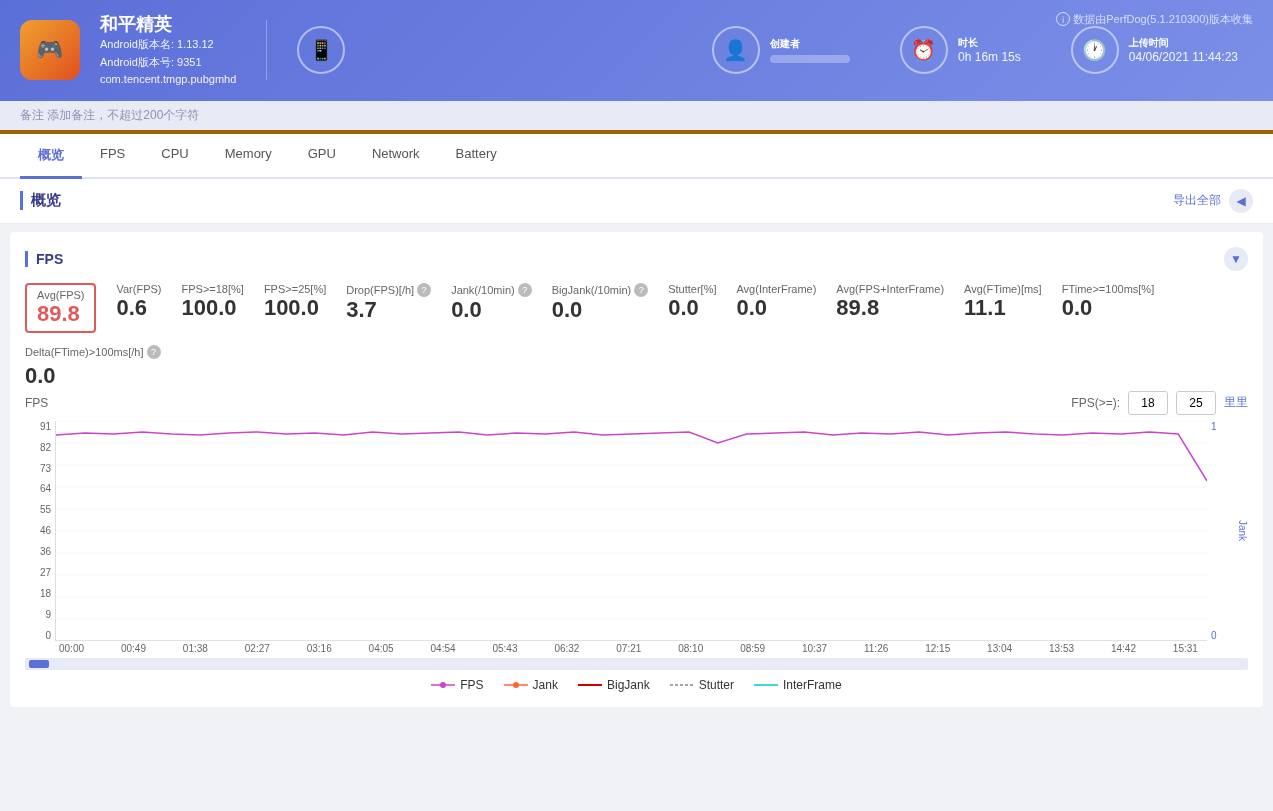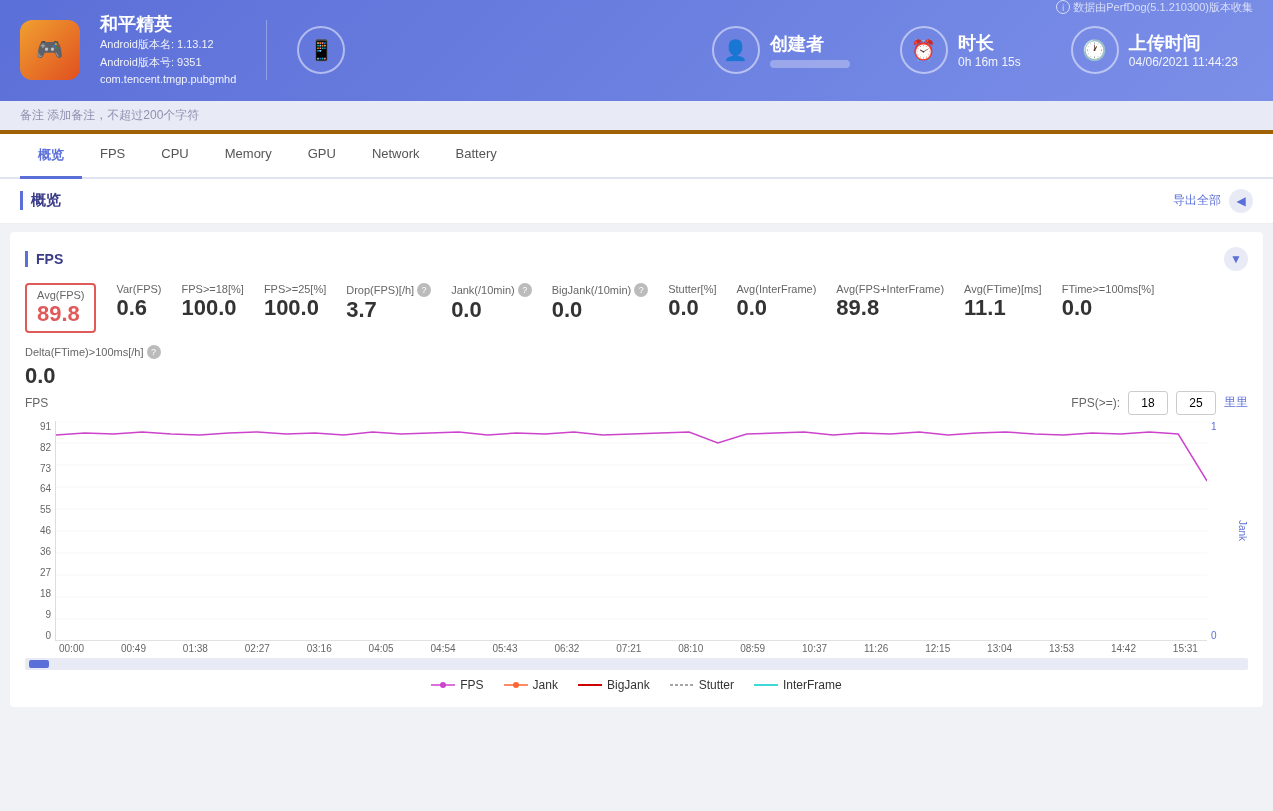"ℹ 数据由PerfDog(5.1.210300)版本收集" .watermark { top: 0 -> 12px }
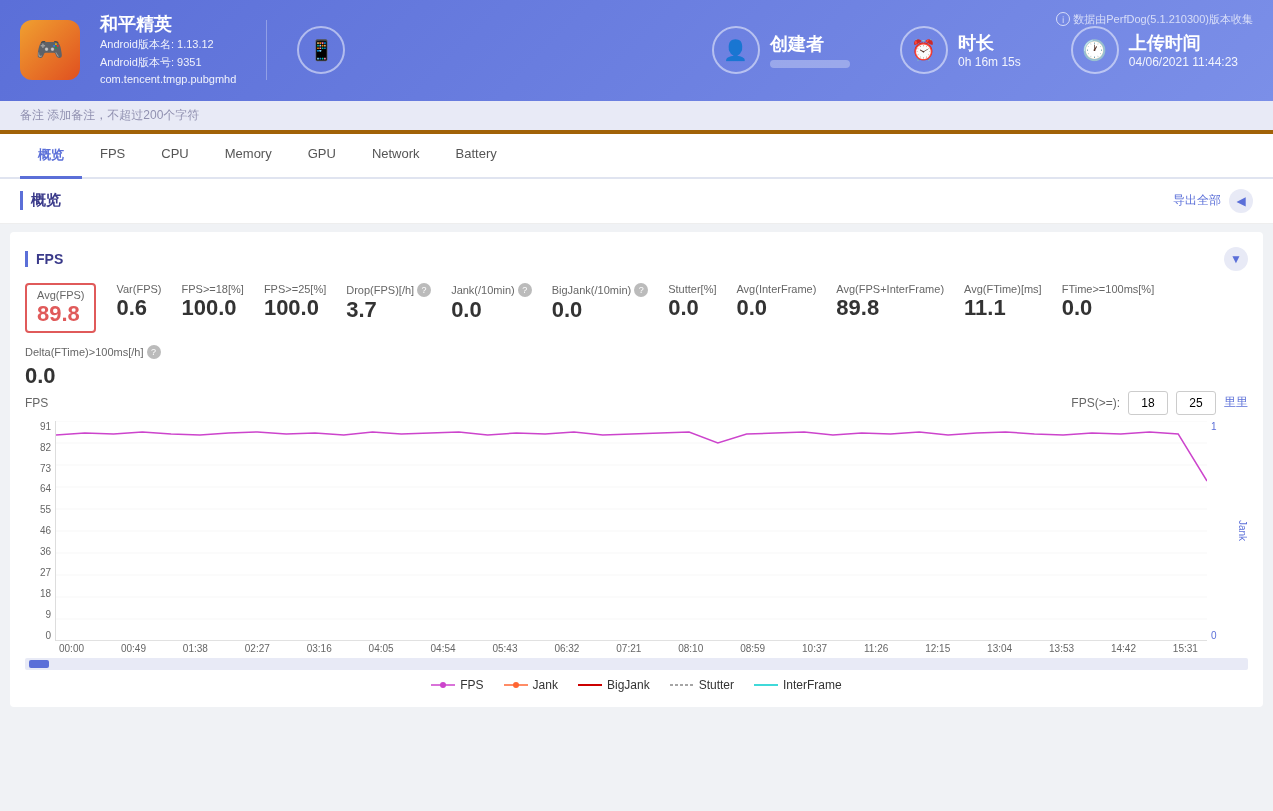"创建者" .stat-content .stat-label { font-size: 18px -> 10px }
